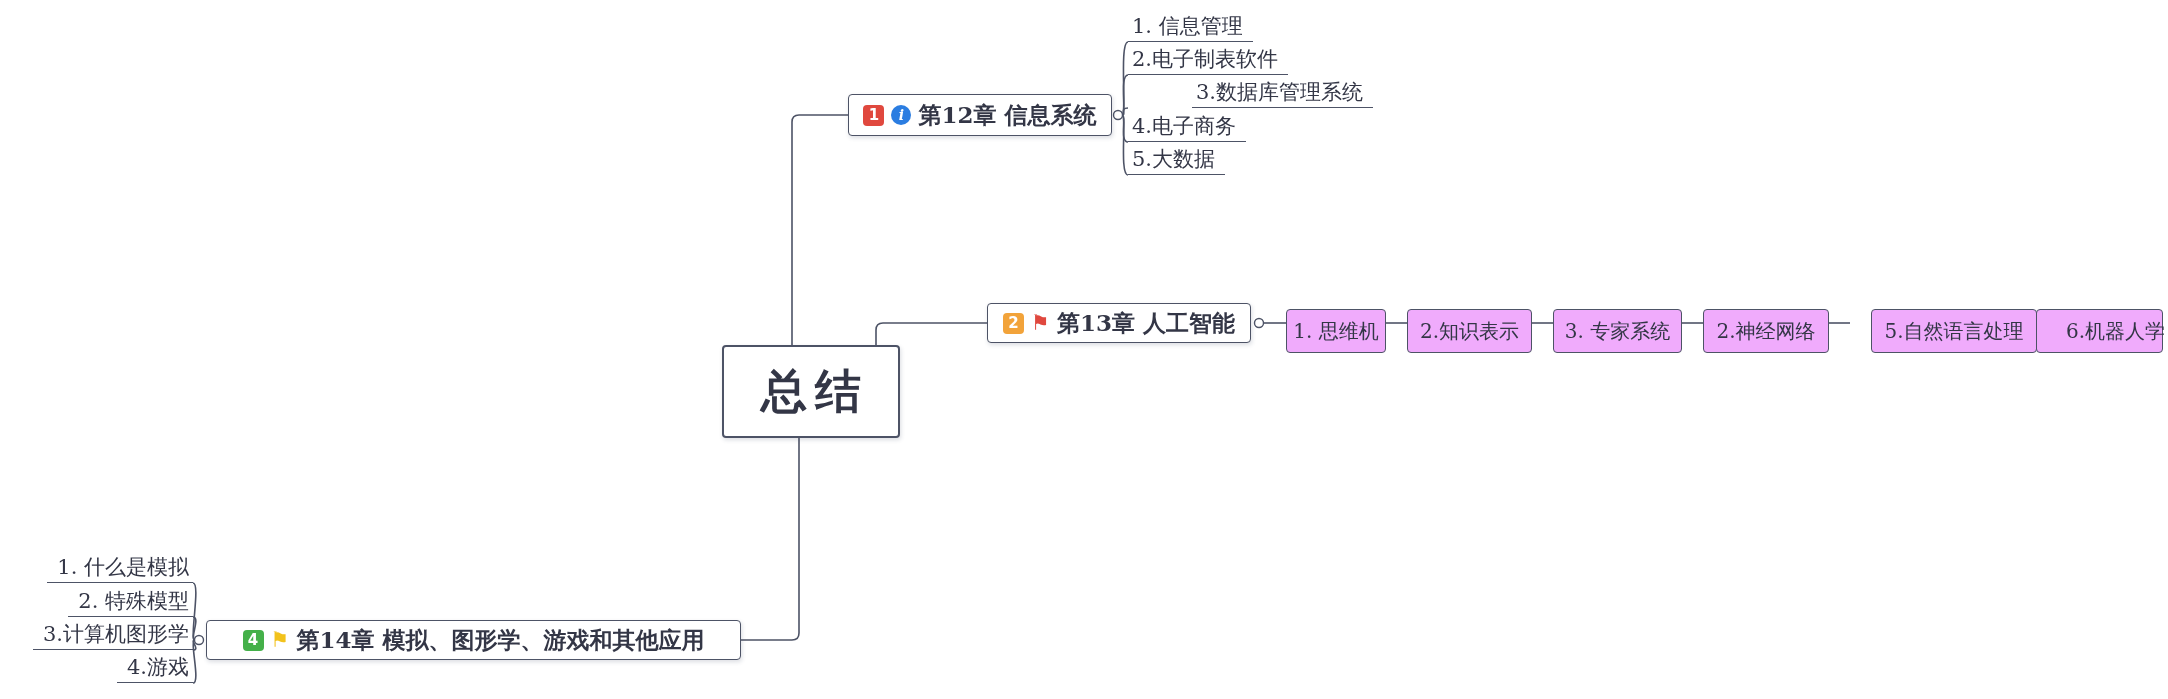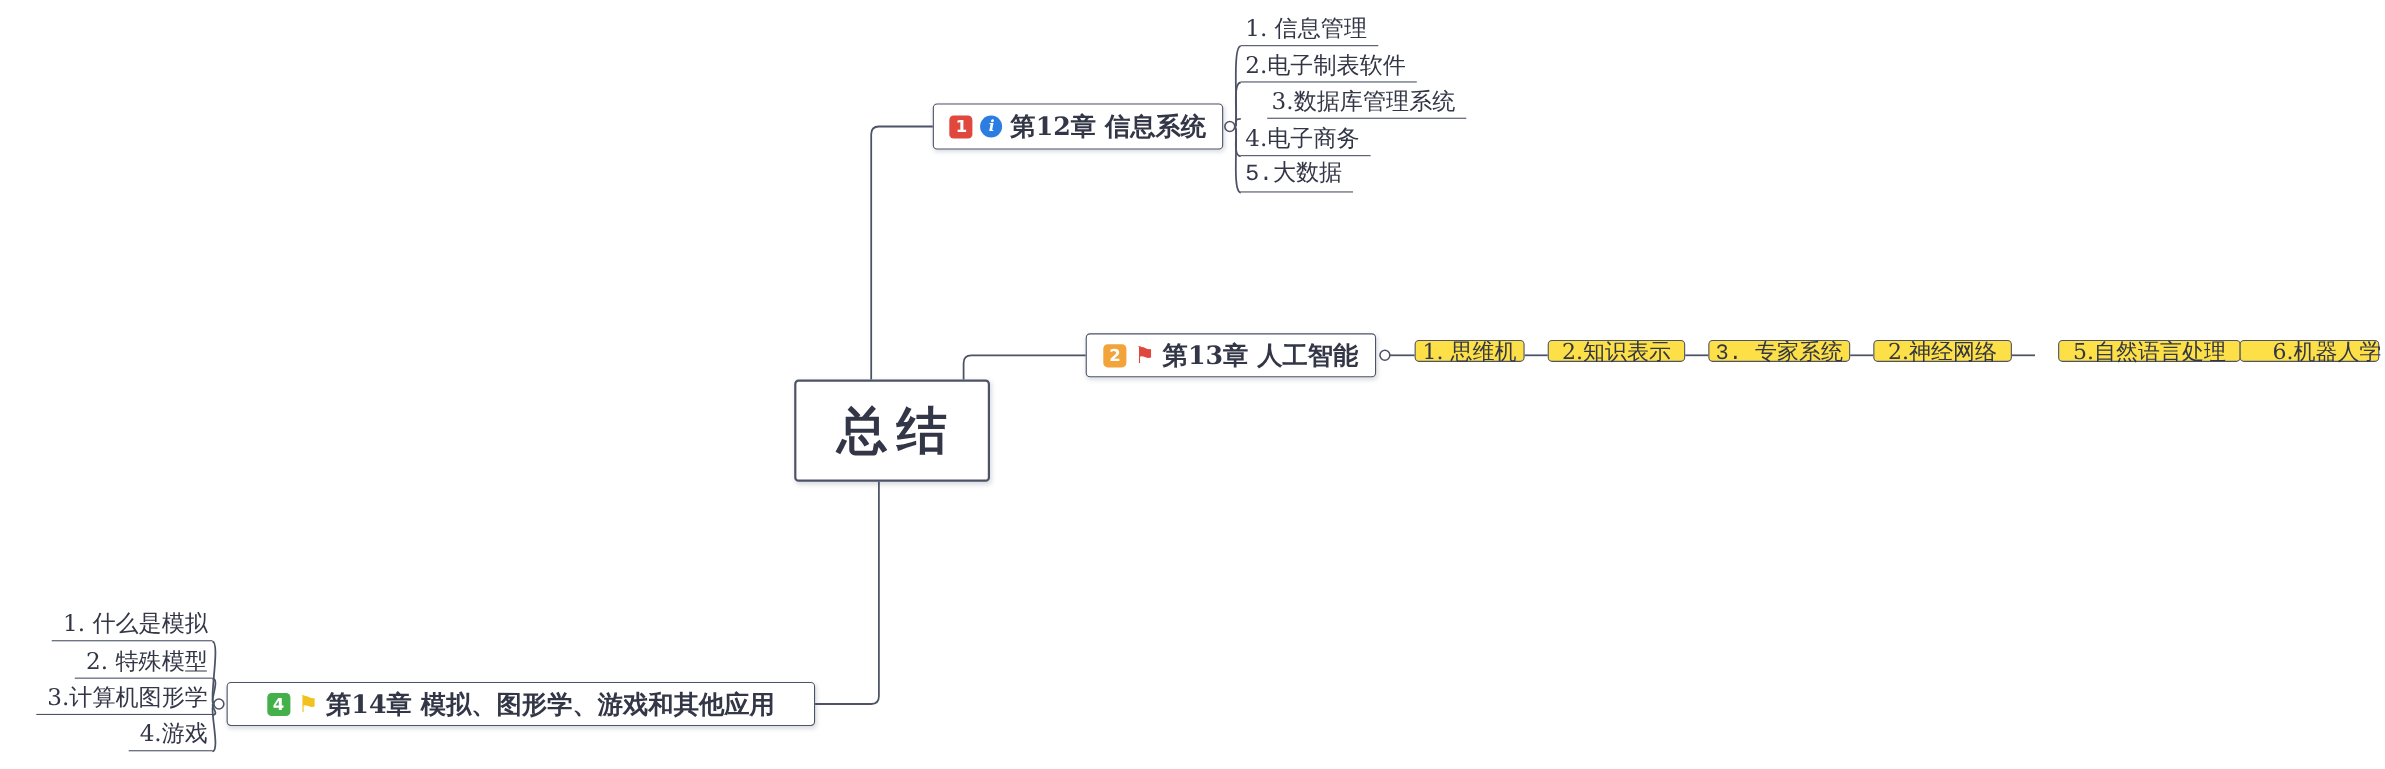"3.数据库管理系统" div.u-item { left: 1152px -> 1192px }
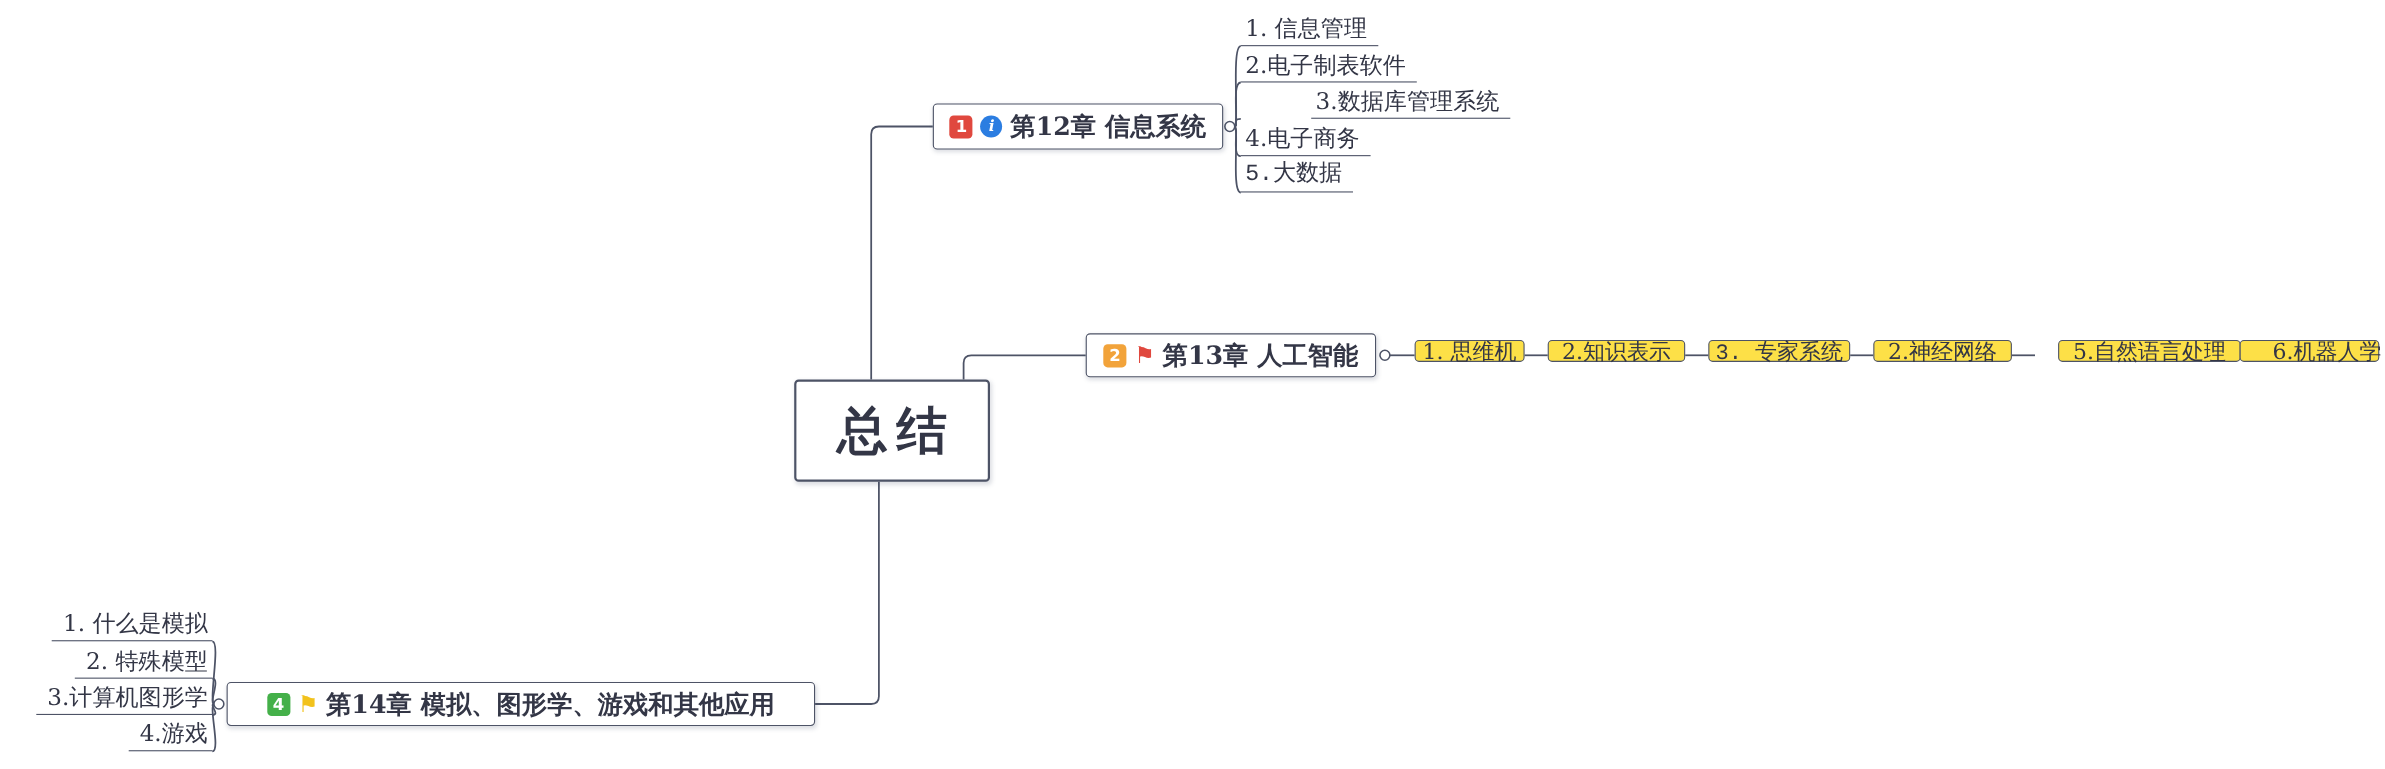"5.大数据" div.u-item { font-family: Liberation Mono, monospace -> none }
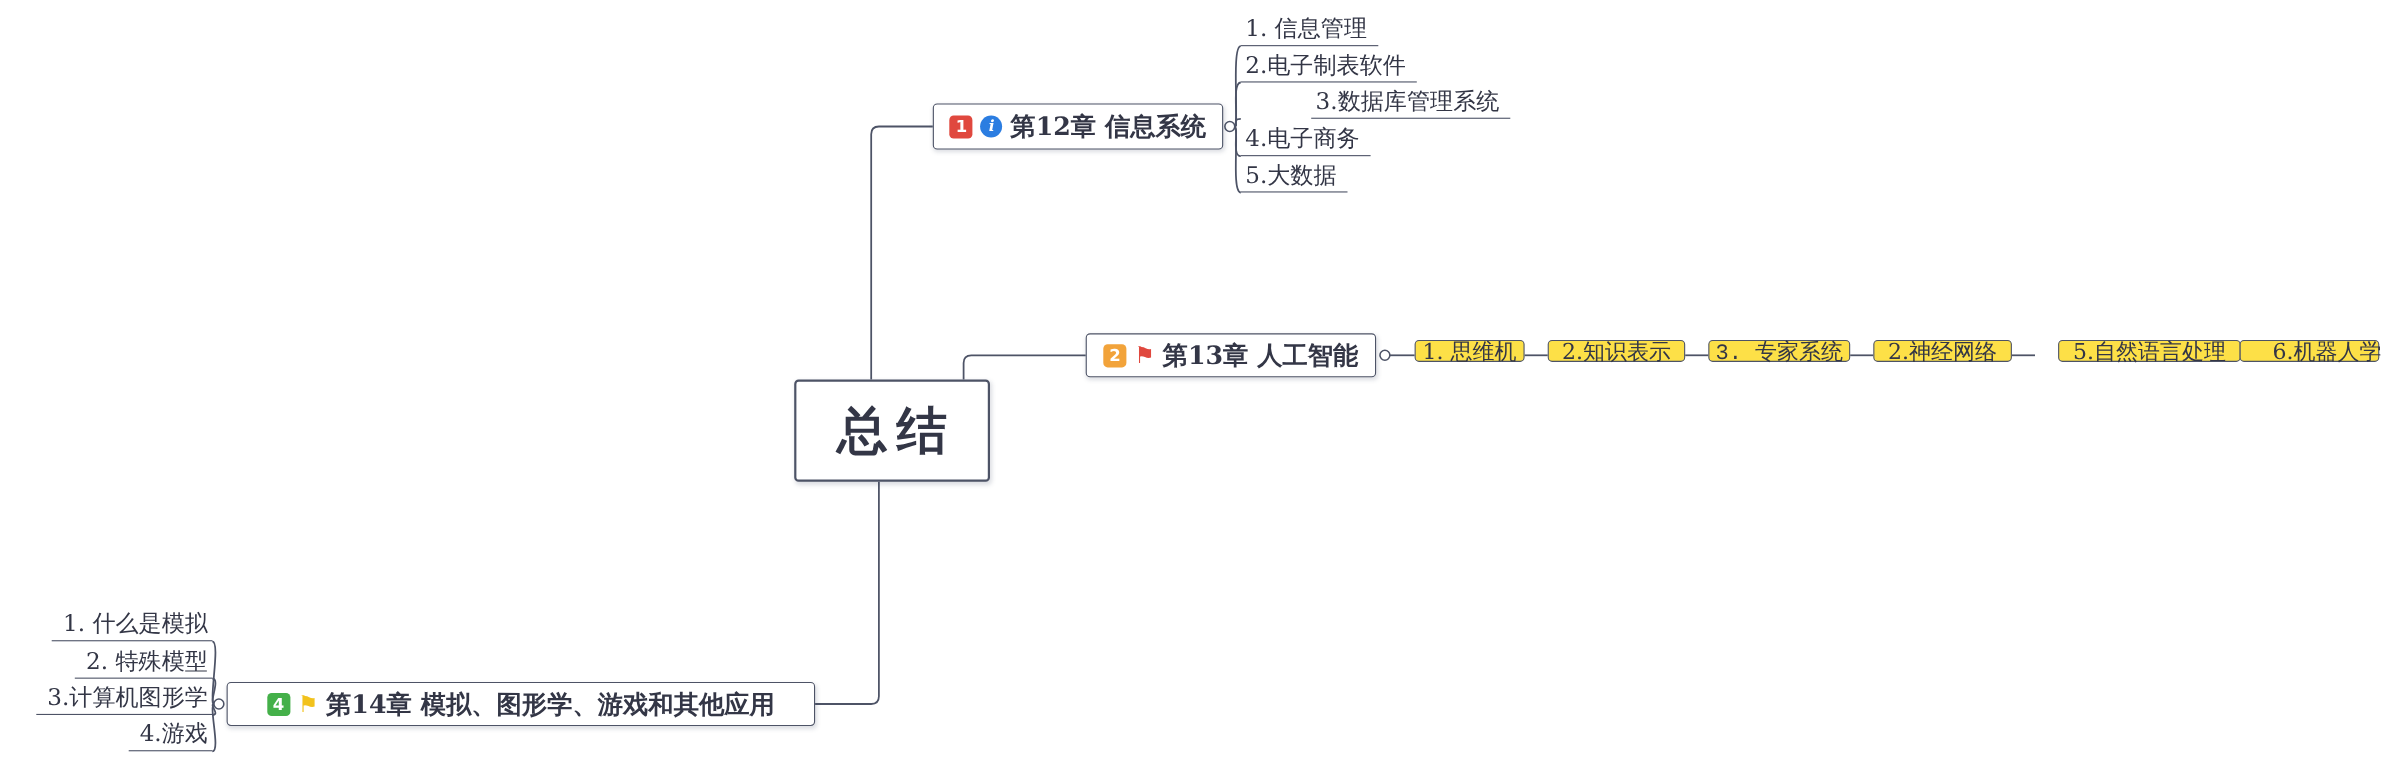"1. 思维机" .chbox { background: #fde047 -> #f0abfc; height: 20px -> 44px }
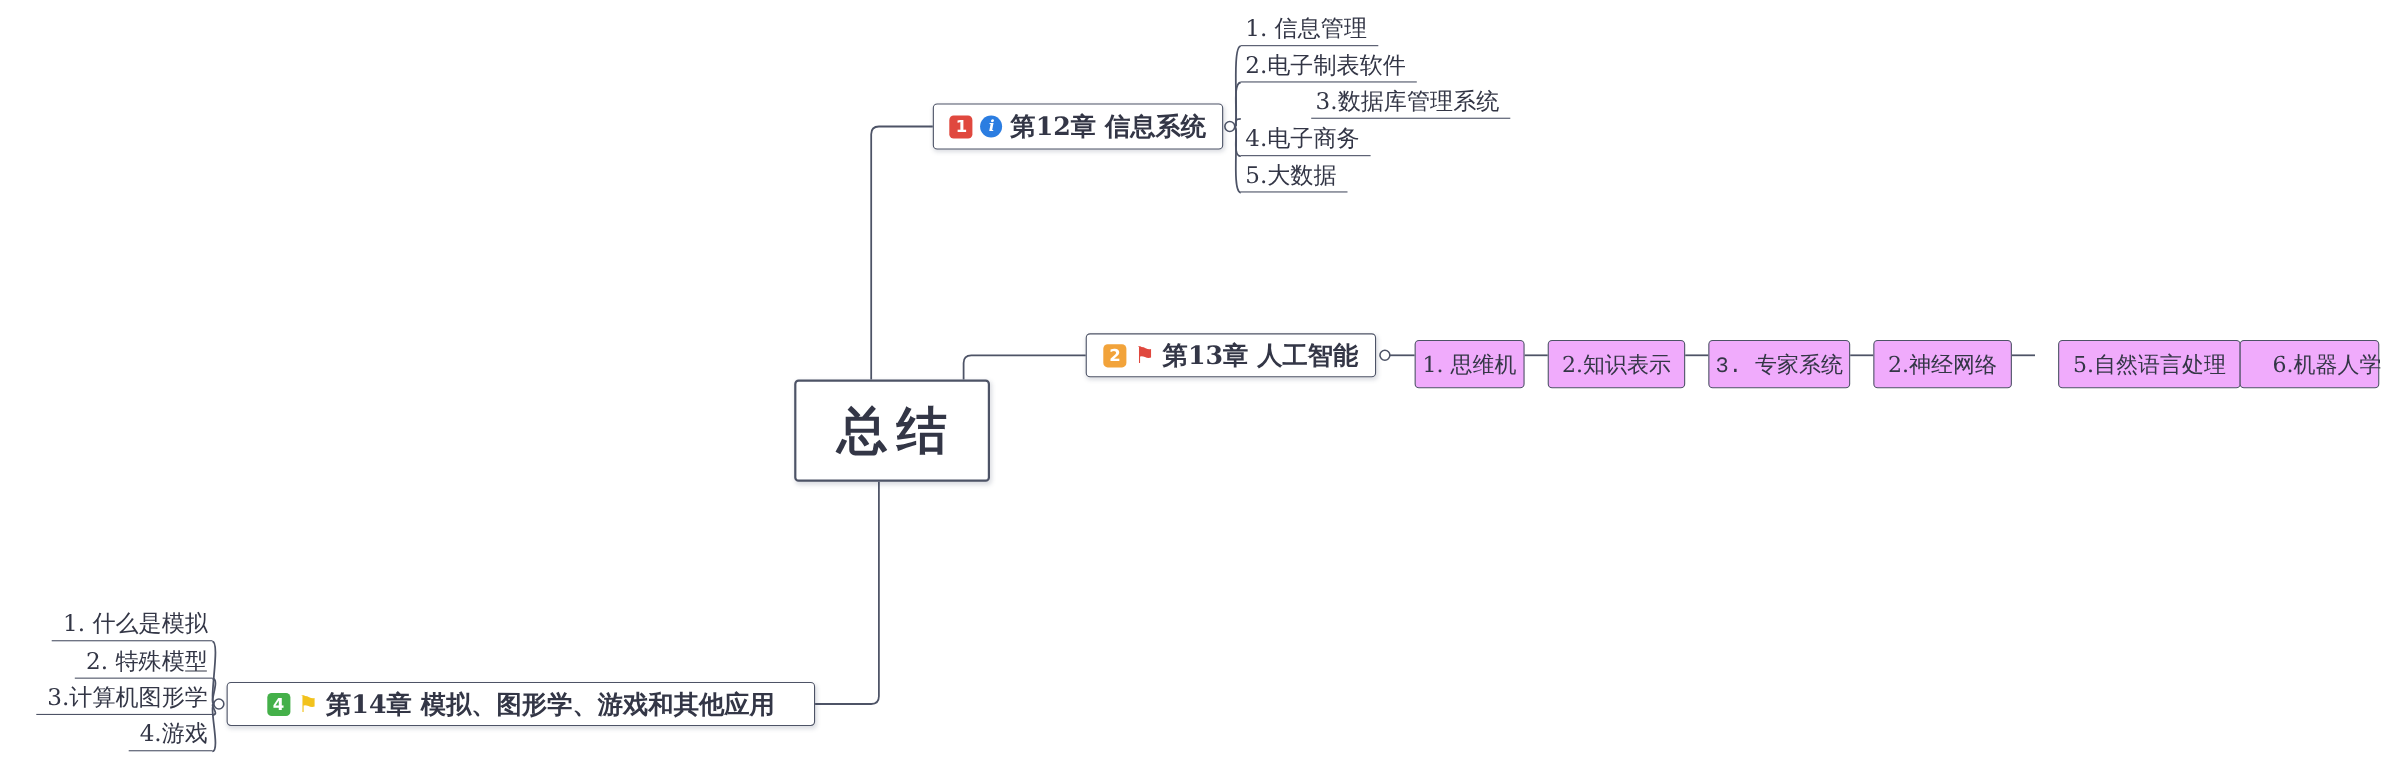"3. 专家系统" div.chbox { font-family: Liberation Mono, monospace -> none }
